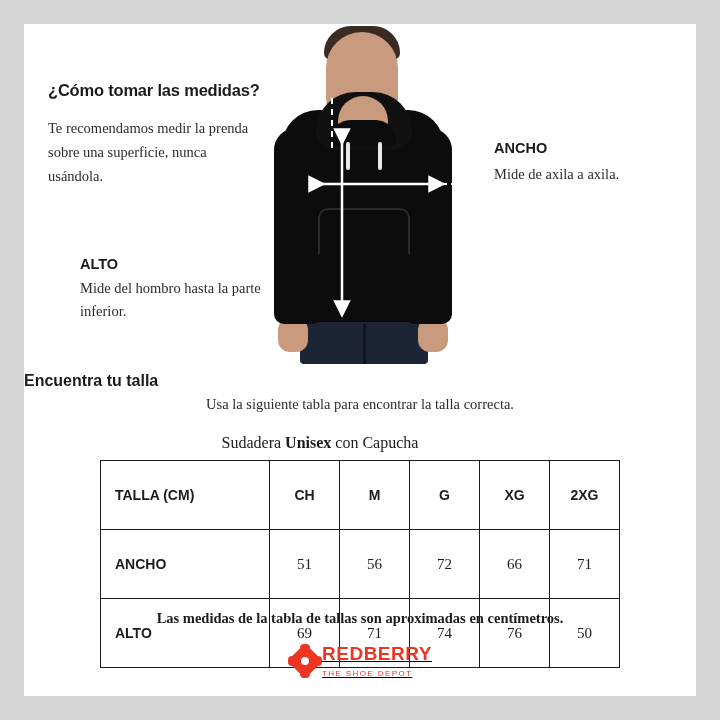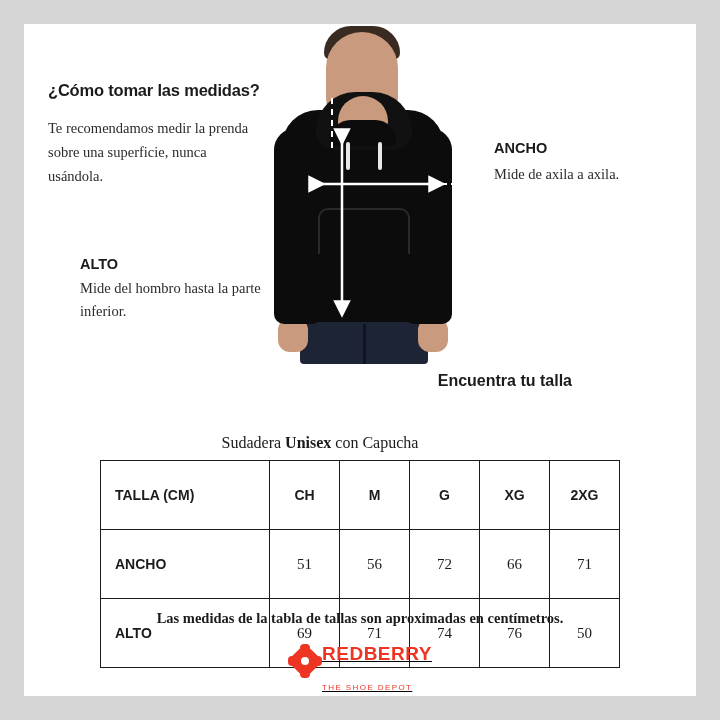"Encuentra tu talla" .find-title { text-align: right -> left }
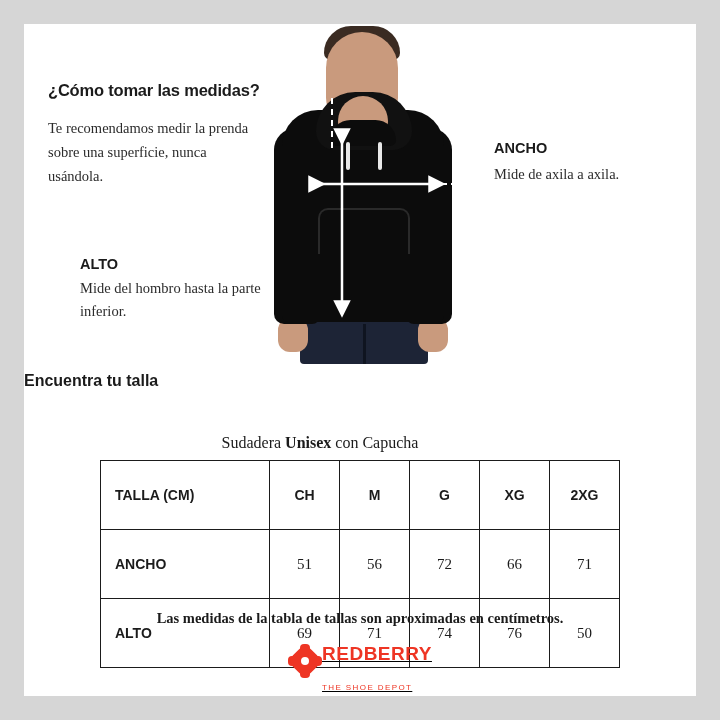"Usa la siguiente tabla para" div.find-sub { html: none -> <div>Usa la siguiente tabla para encontrar la talla correcta.</div> }
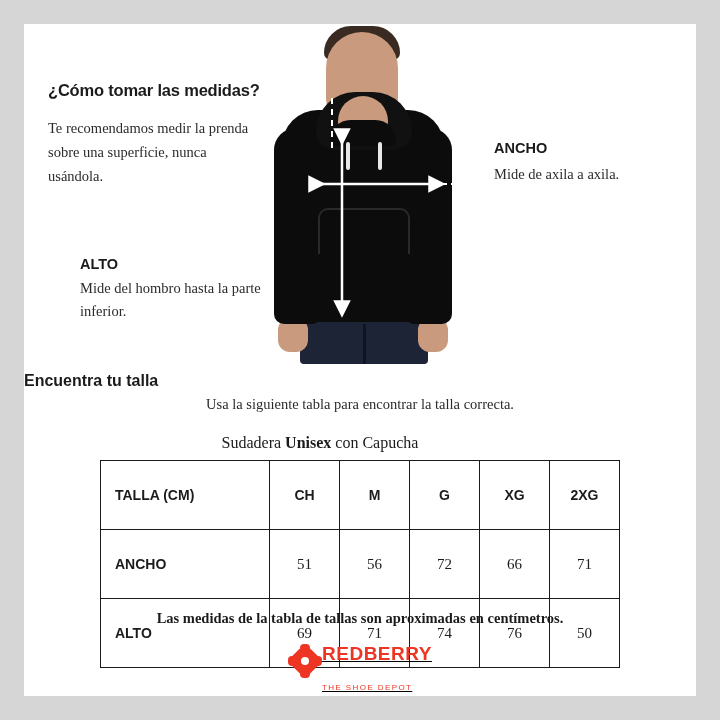"THE SHOE DEPOT" .logo-tag { margin-top: 21px -> 7px }
